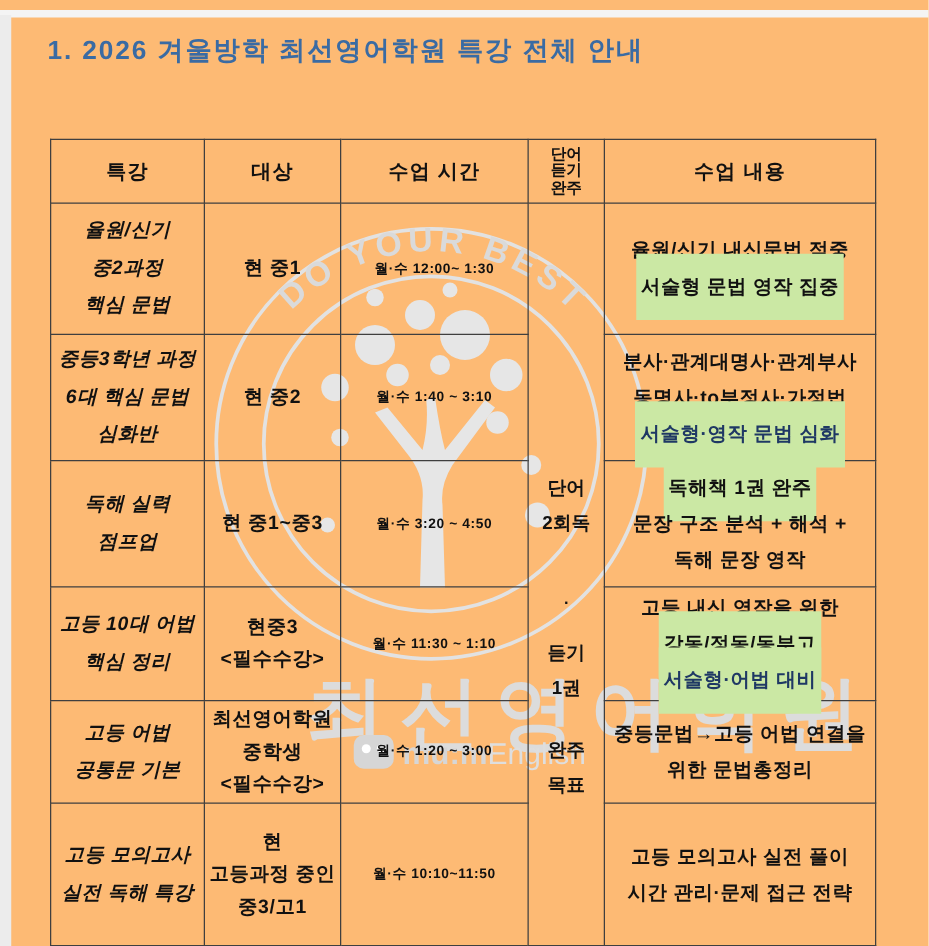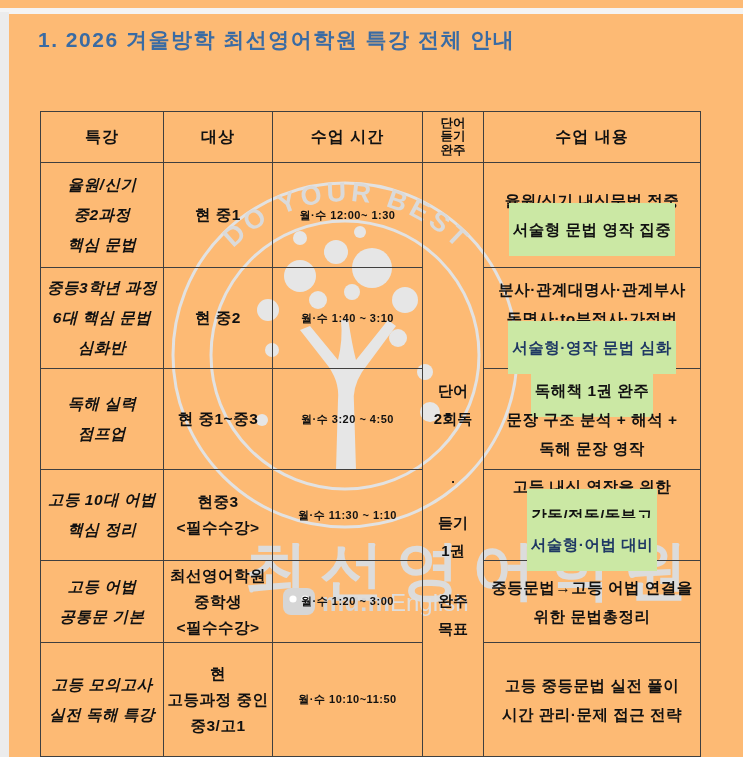"고등 중등문법 실전 풀이" span { text: 중등문법 -> 모의고사 }
